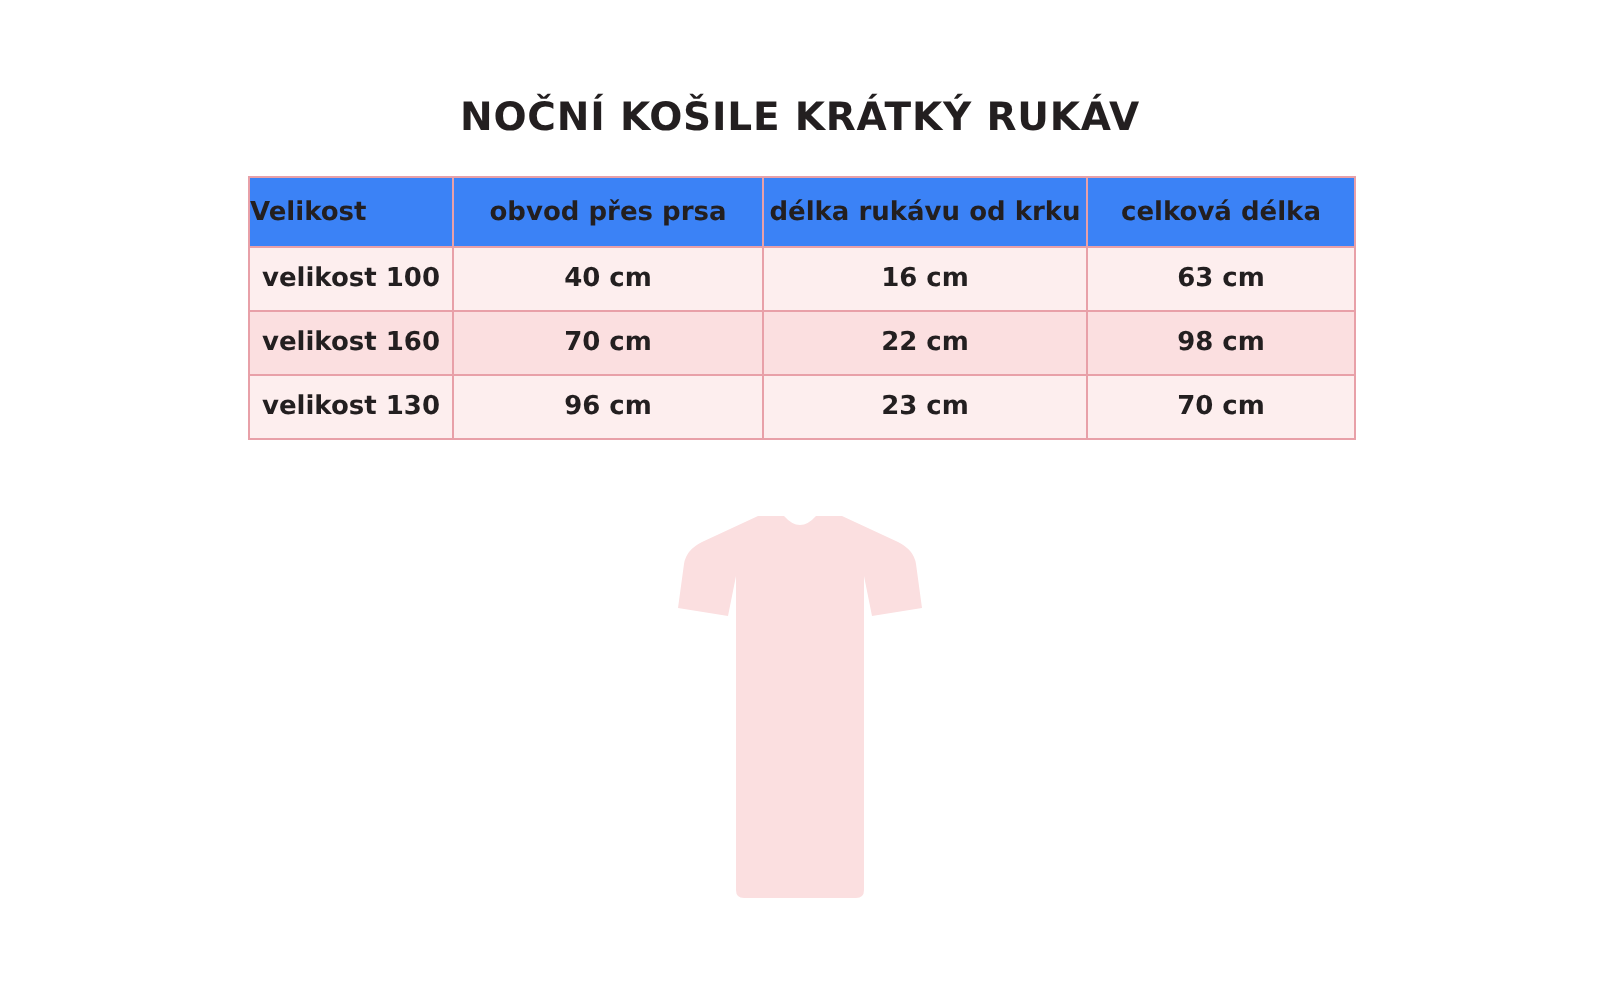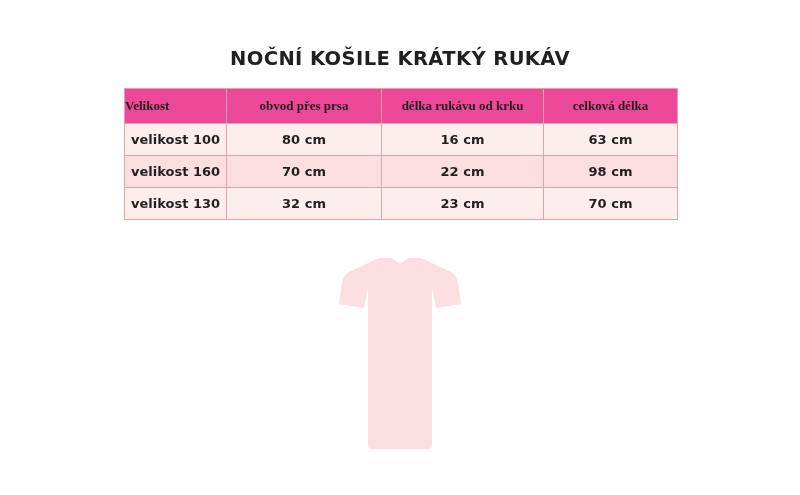"Velikost" .size-table thead th { background: #ec4899 -> #3b82f6; font-family: Liberation Serif, serif -> none }
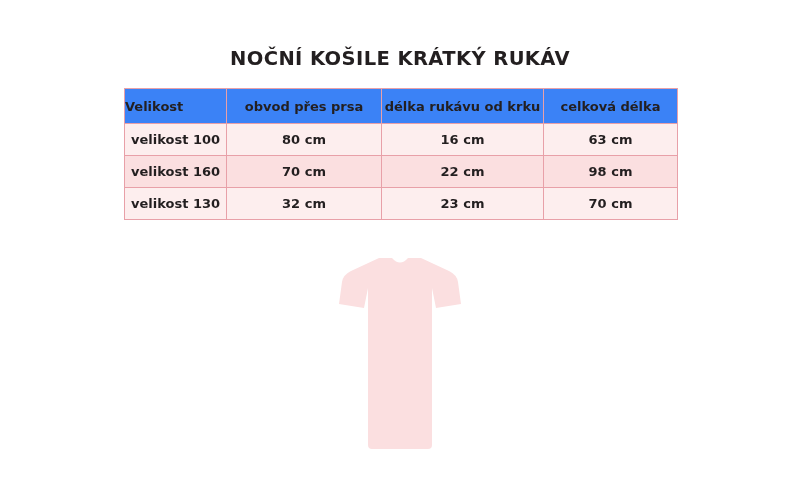"80 cm" td.cell-center { text: 80 -> 40 }
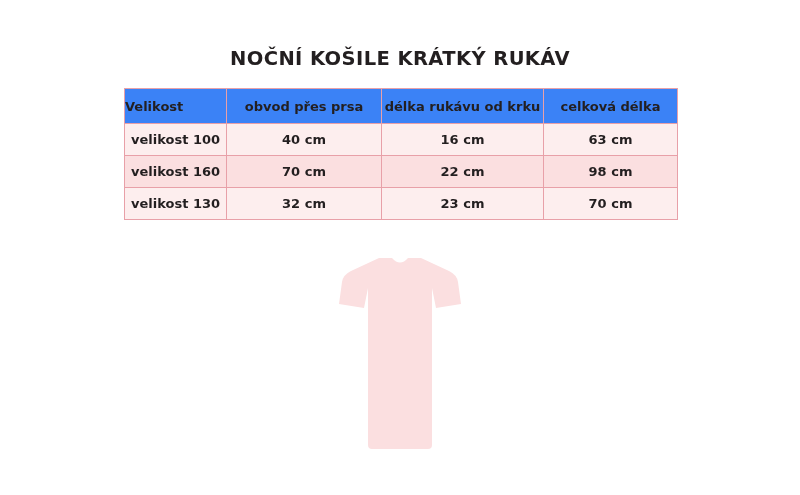"32 cm" td.cell-center { text: 32 -> 96 }
